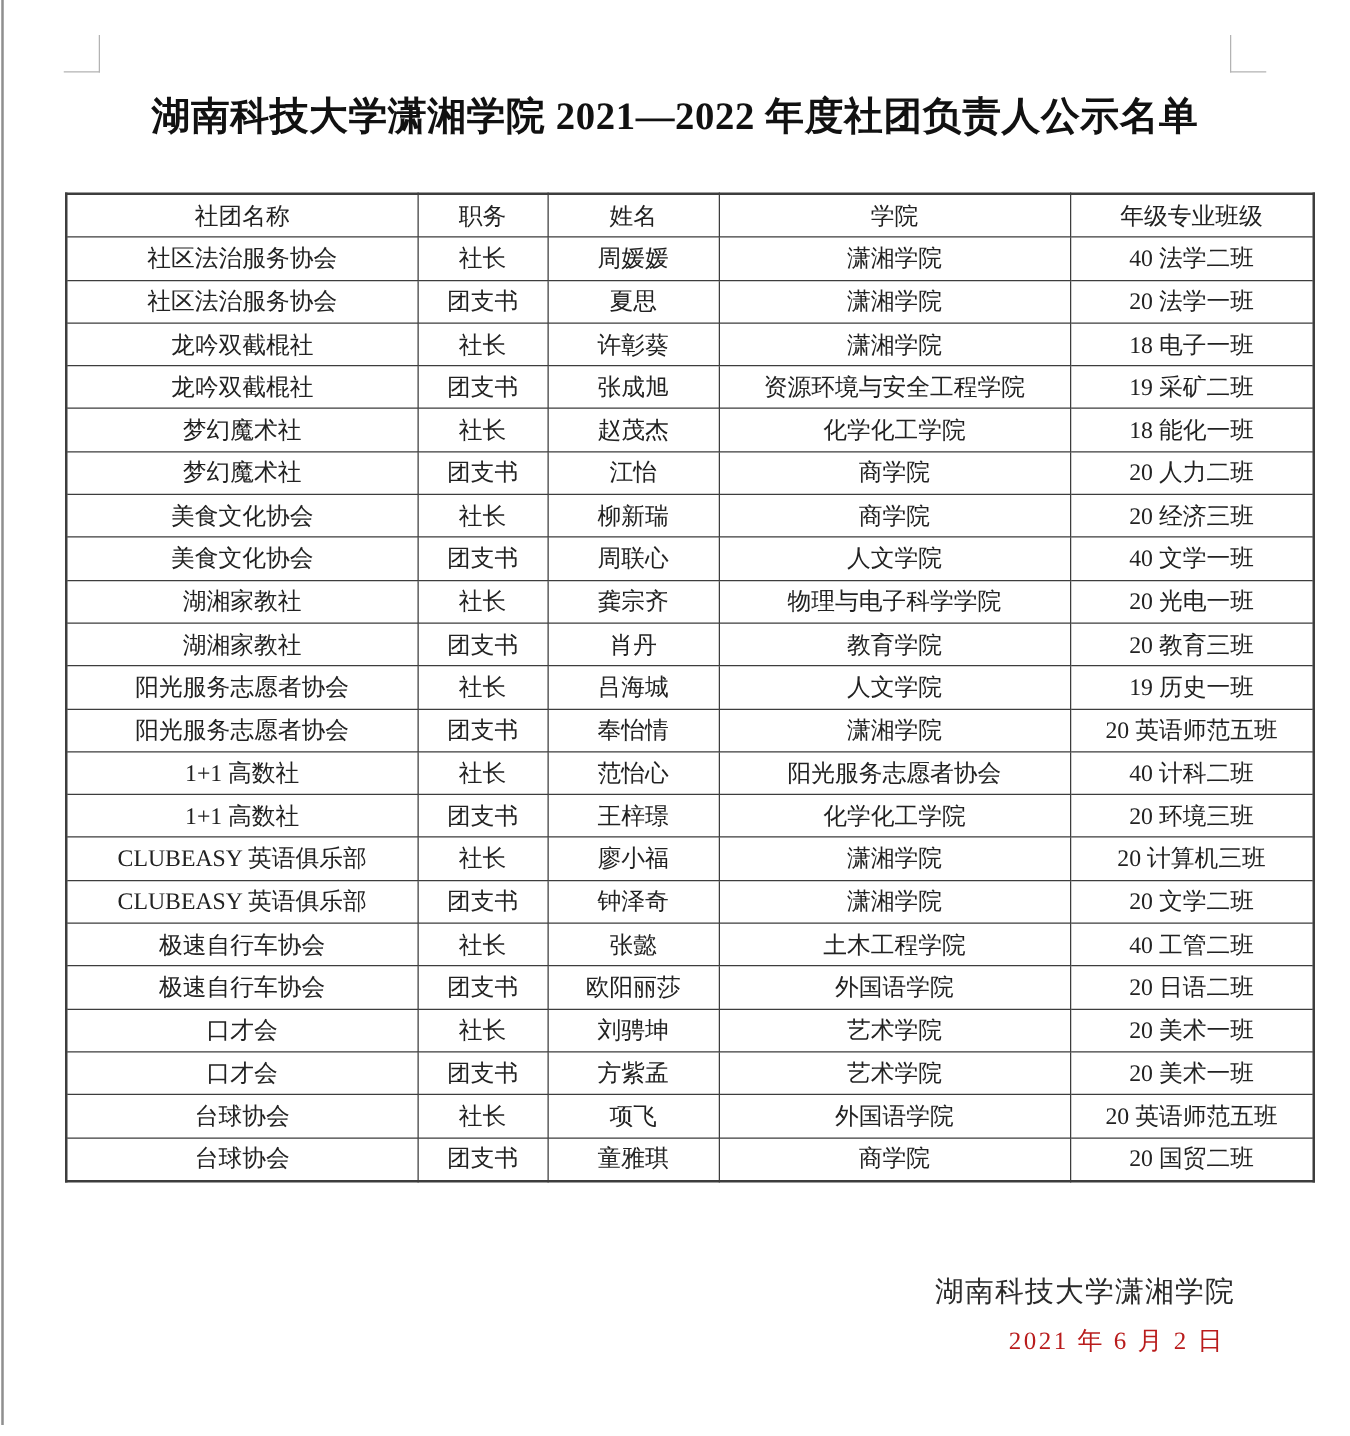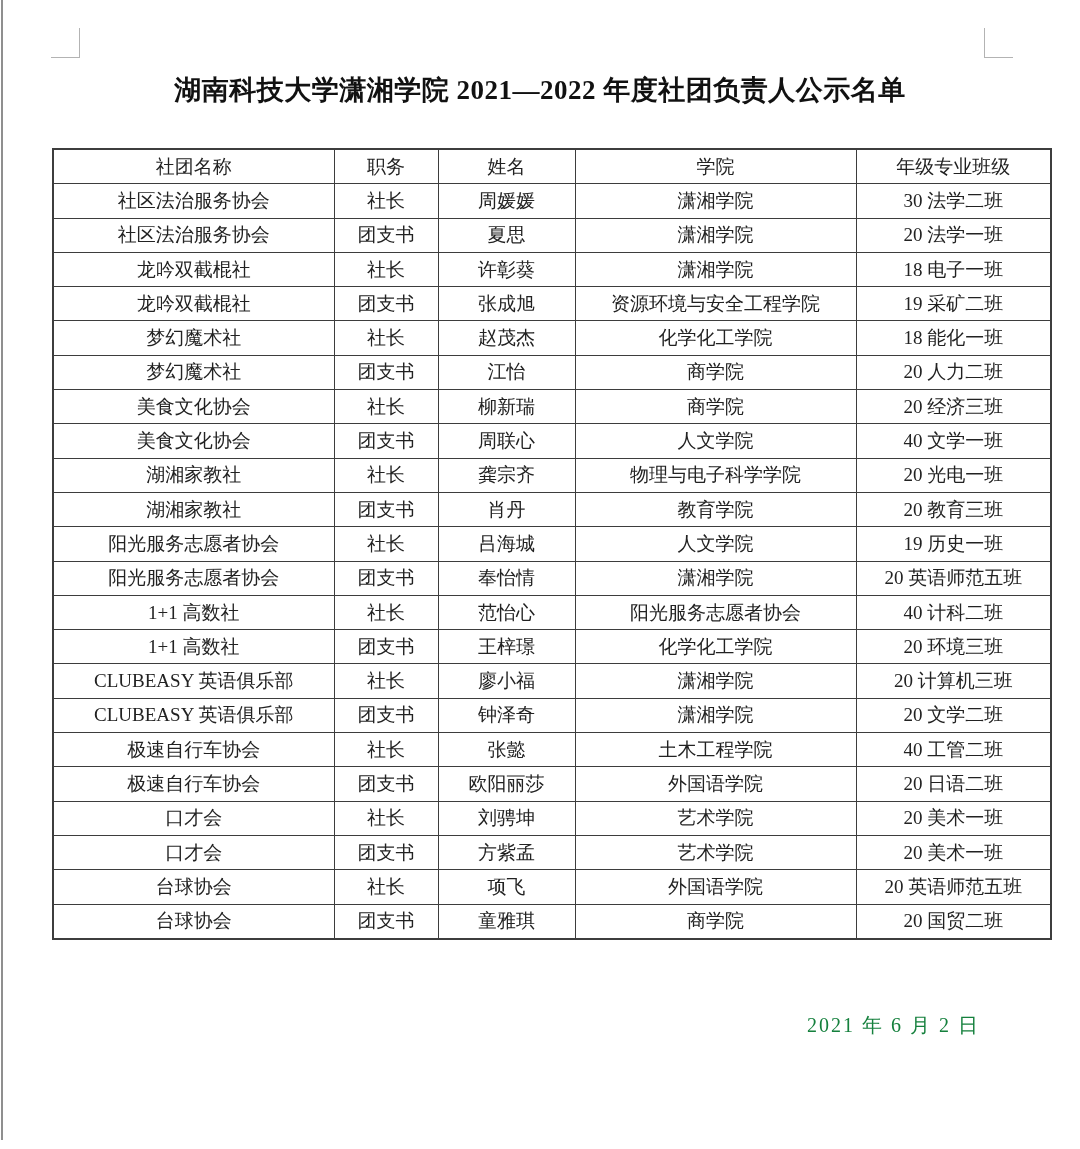"湖南科技大学潇湘学院 2021—2022 年度社团负责人公示名单" .doc-title { font-size: 27px -> 31px }
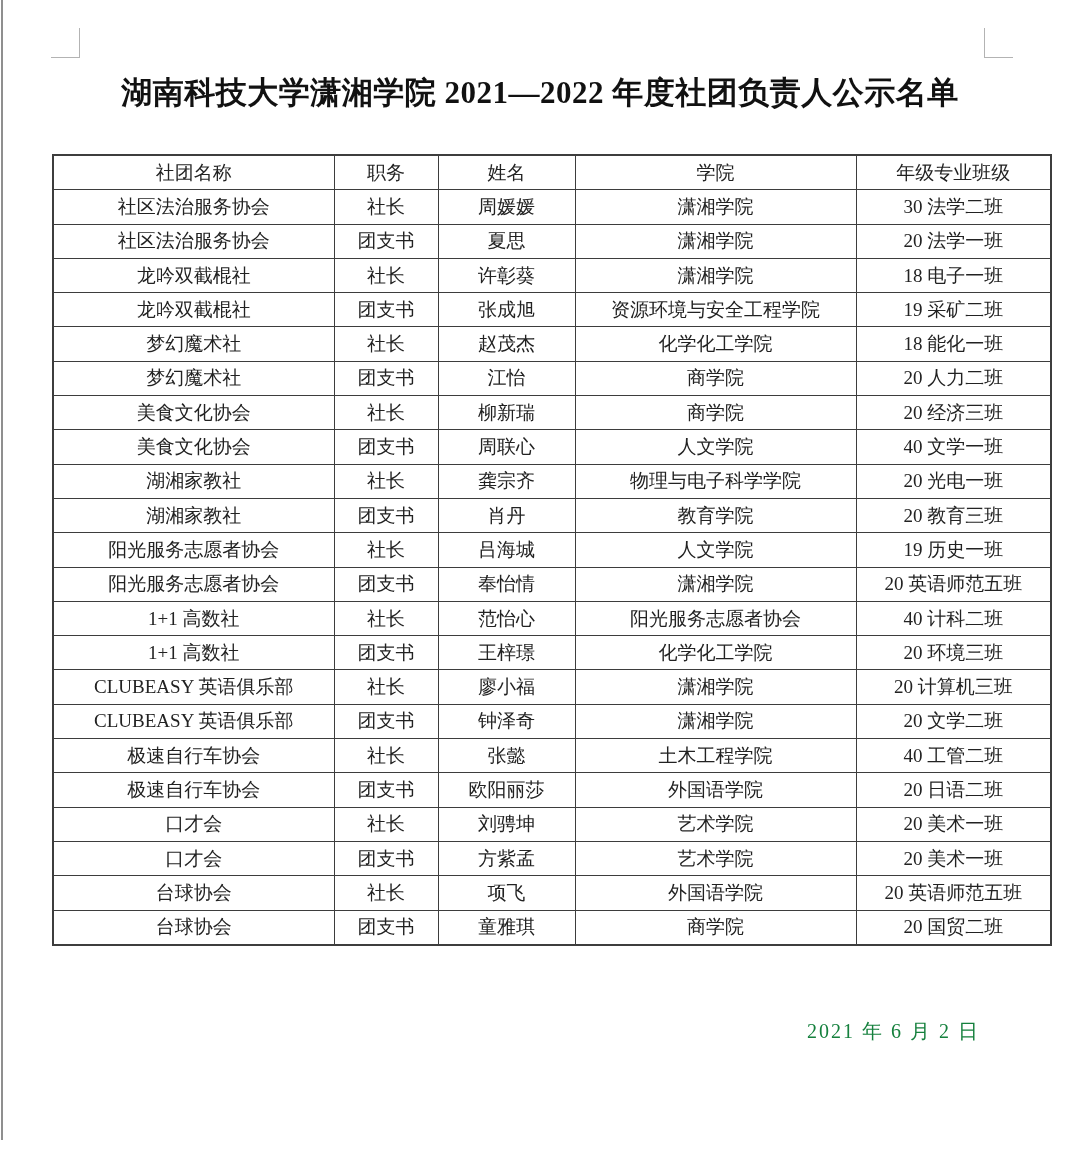"30 法学二班" td { text: 30 -> 40 }
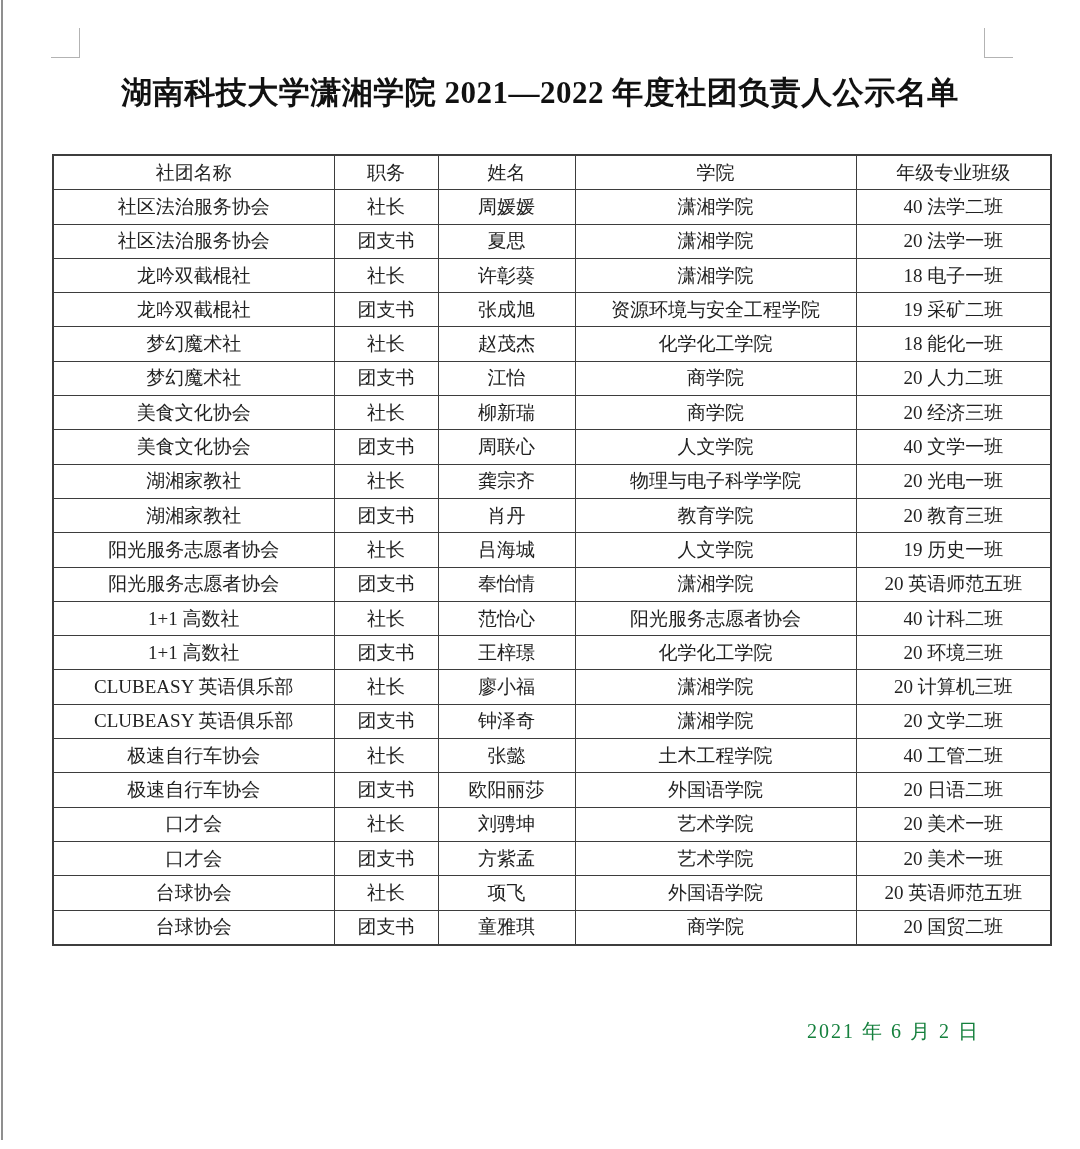"湖南科技大学潇湘学院" div.sig { html: none -> <div>湖南科技大学潇湘学院</div> }
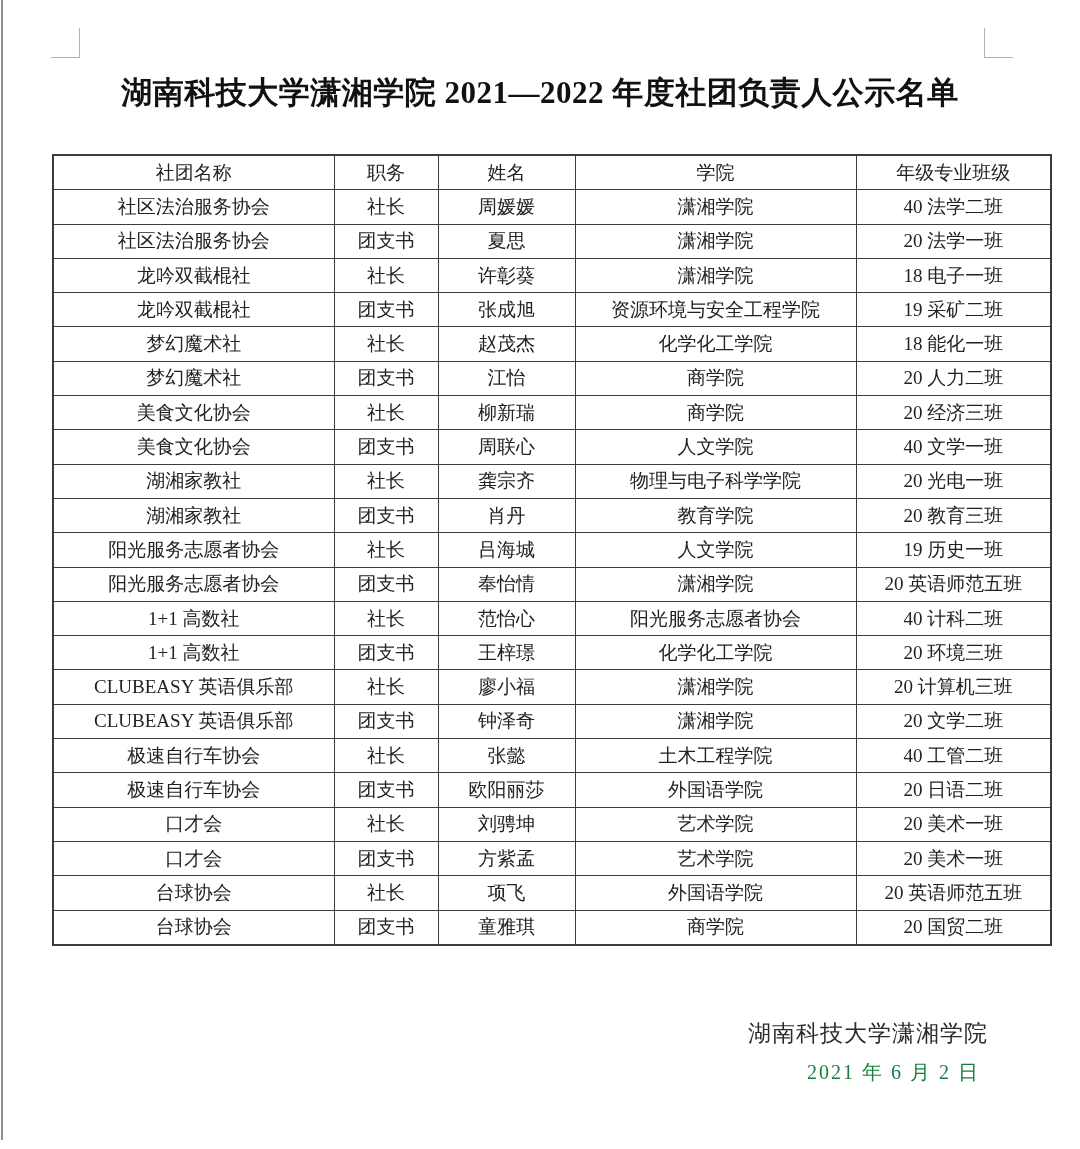"2021 年 6 月 2" .doc-footer .date { color: #15803d -> #b91c1c }
